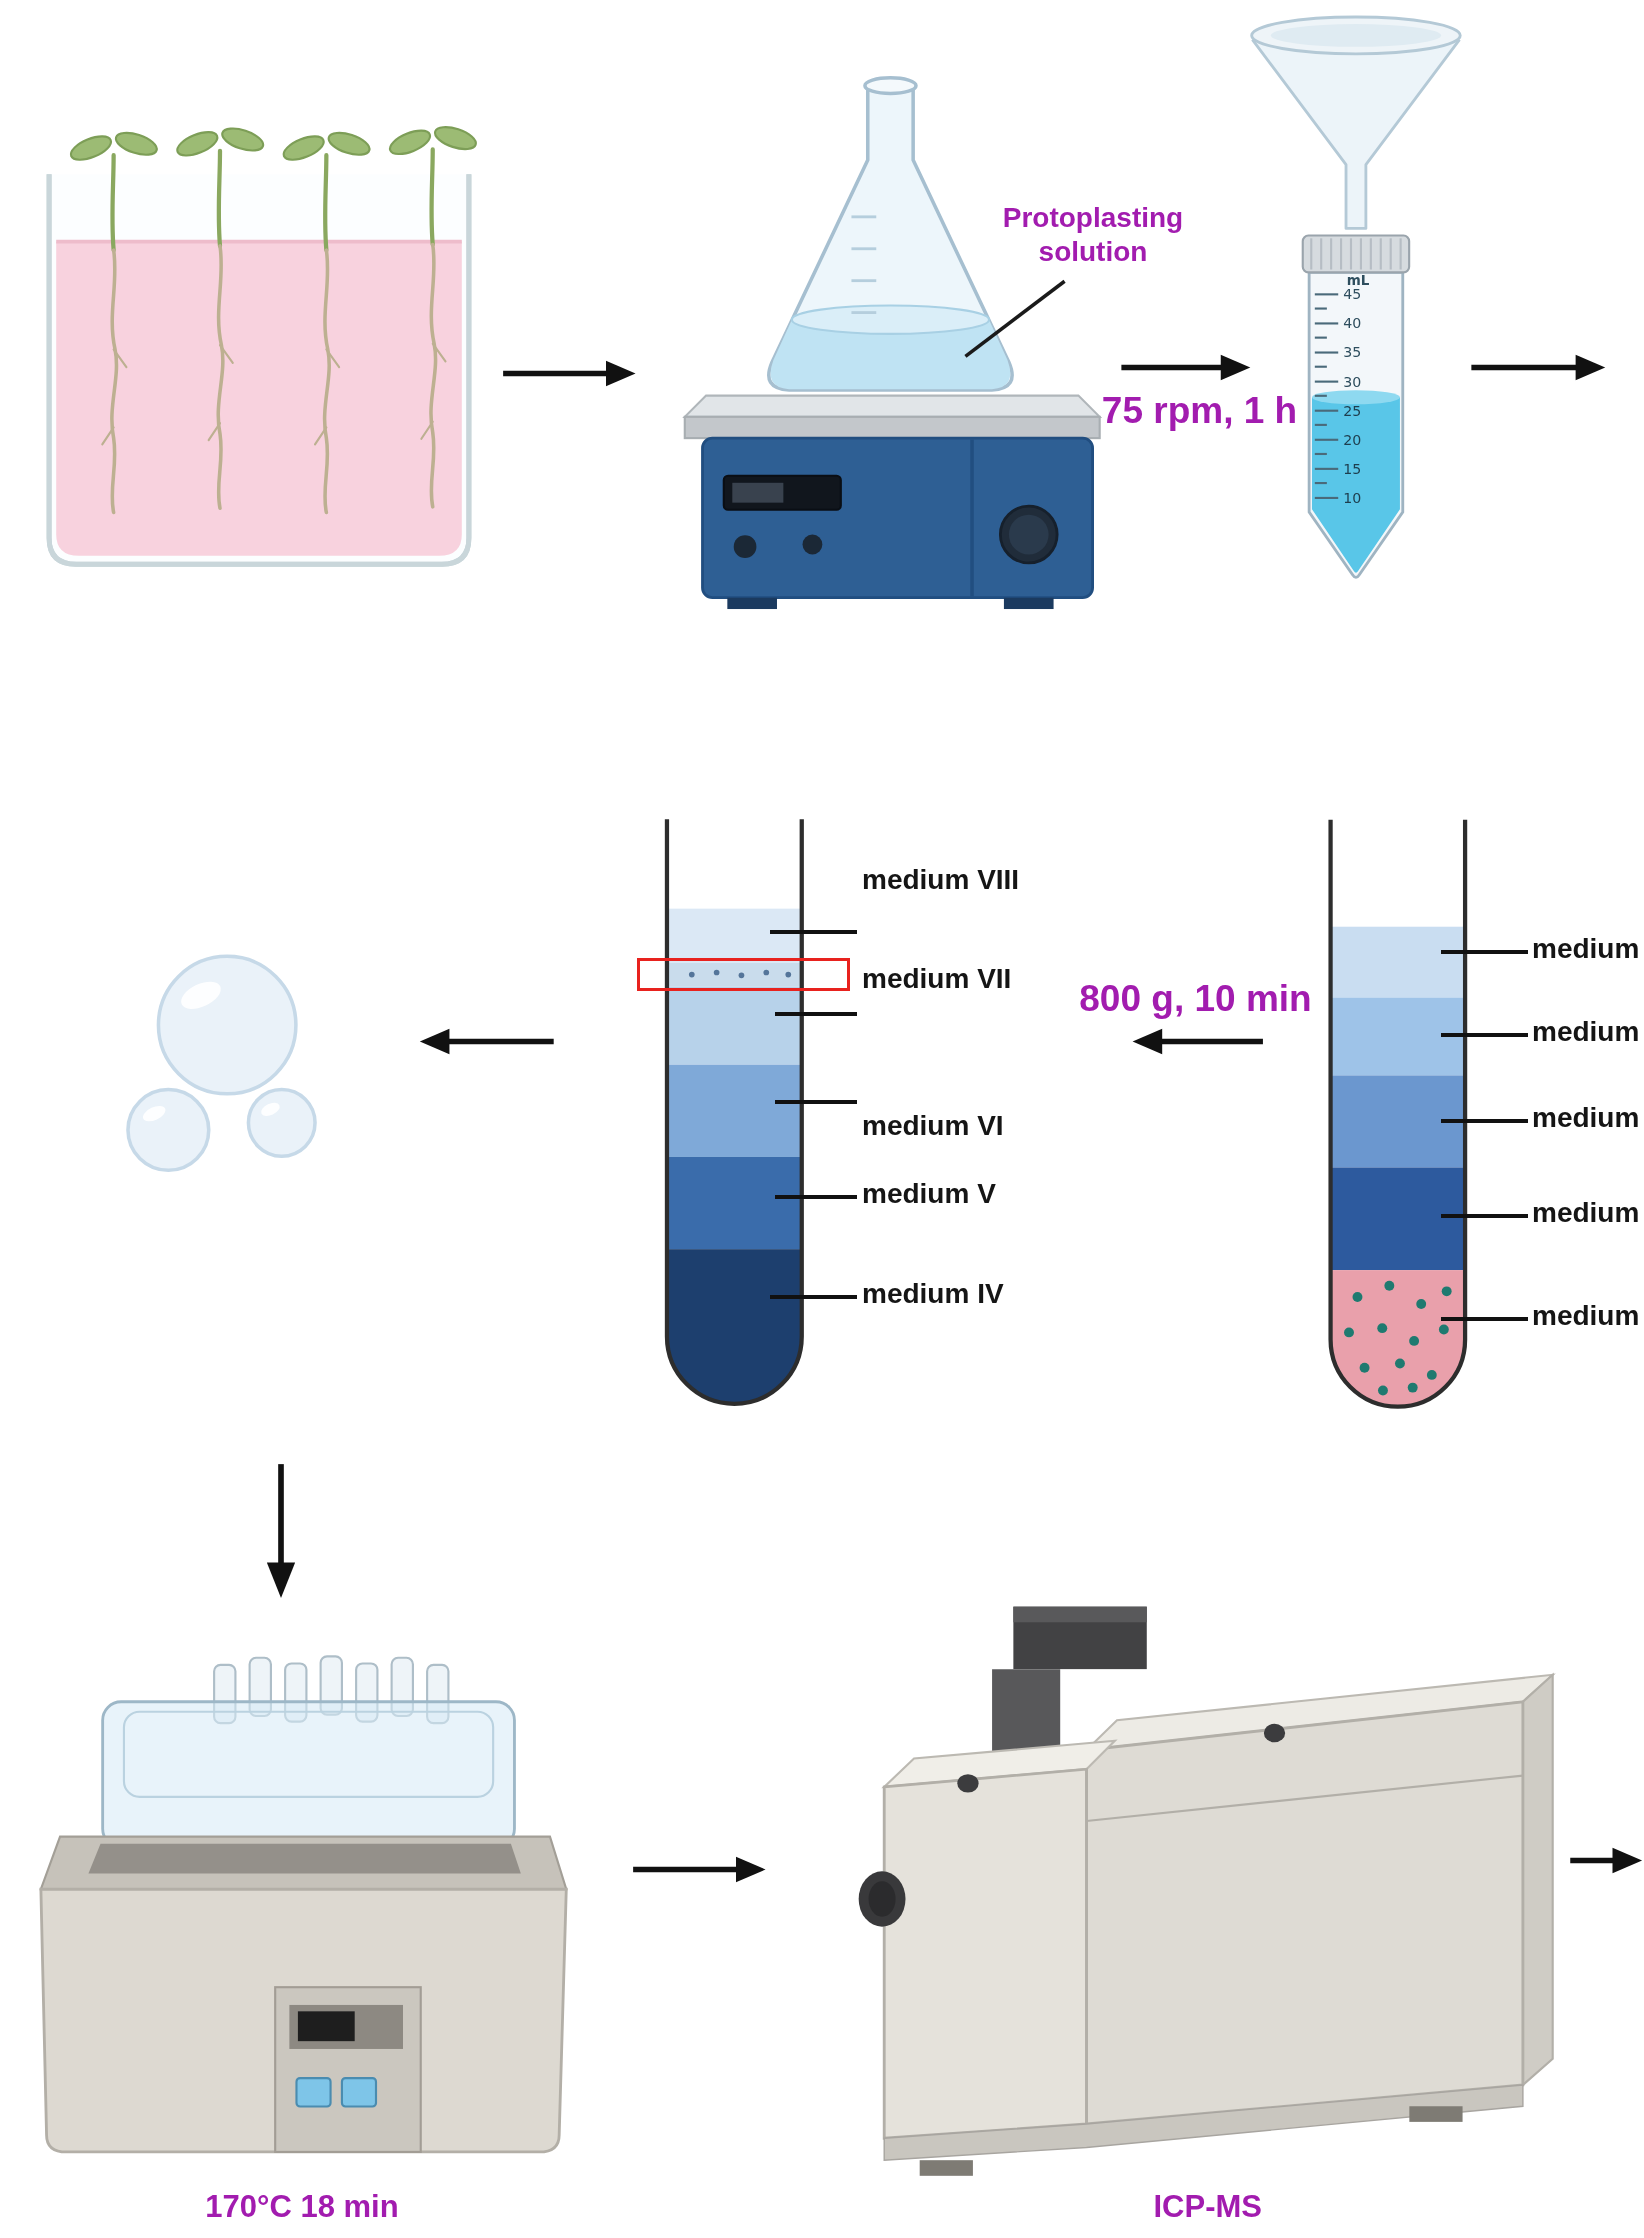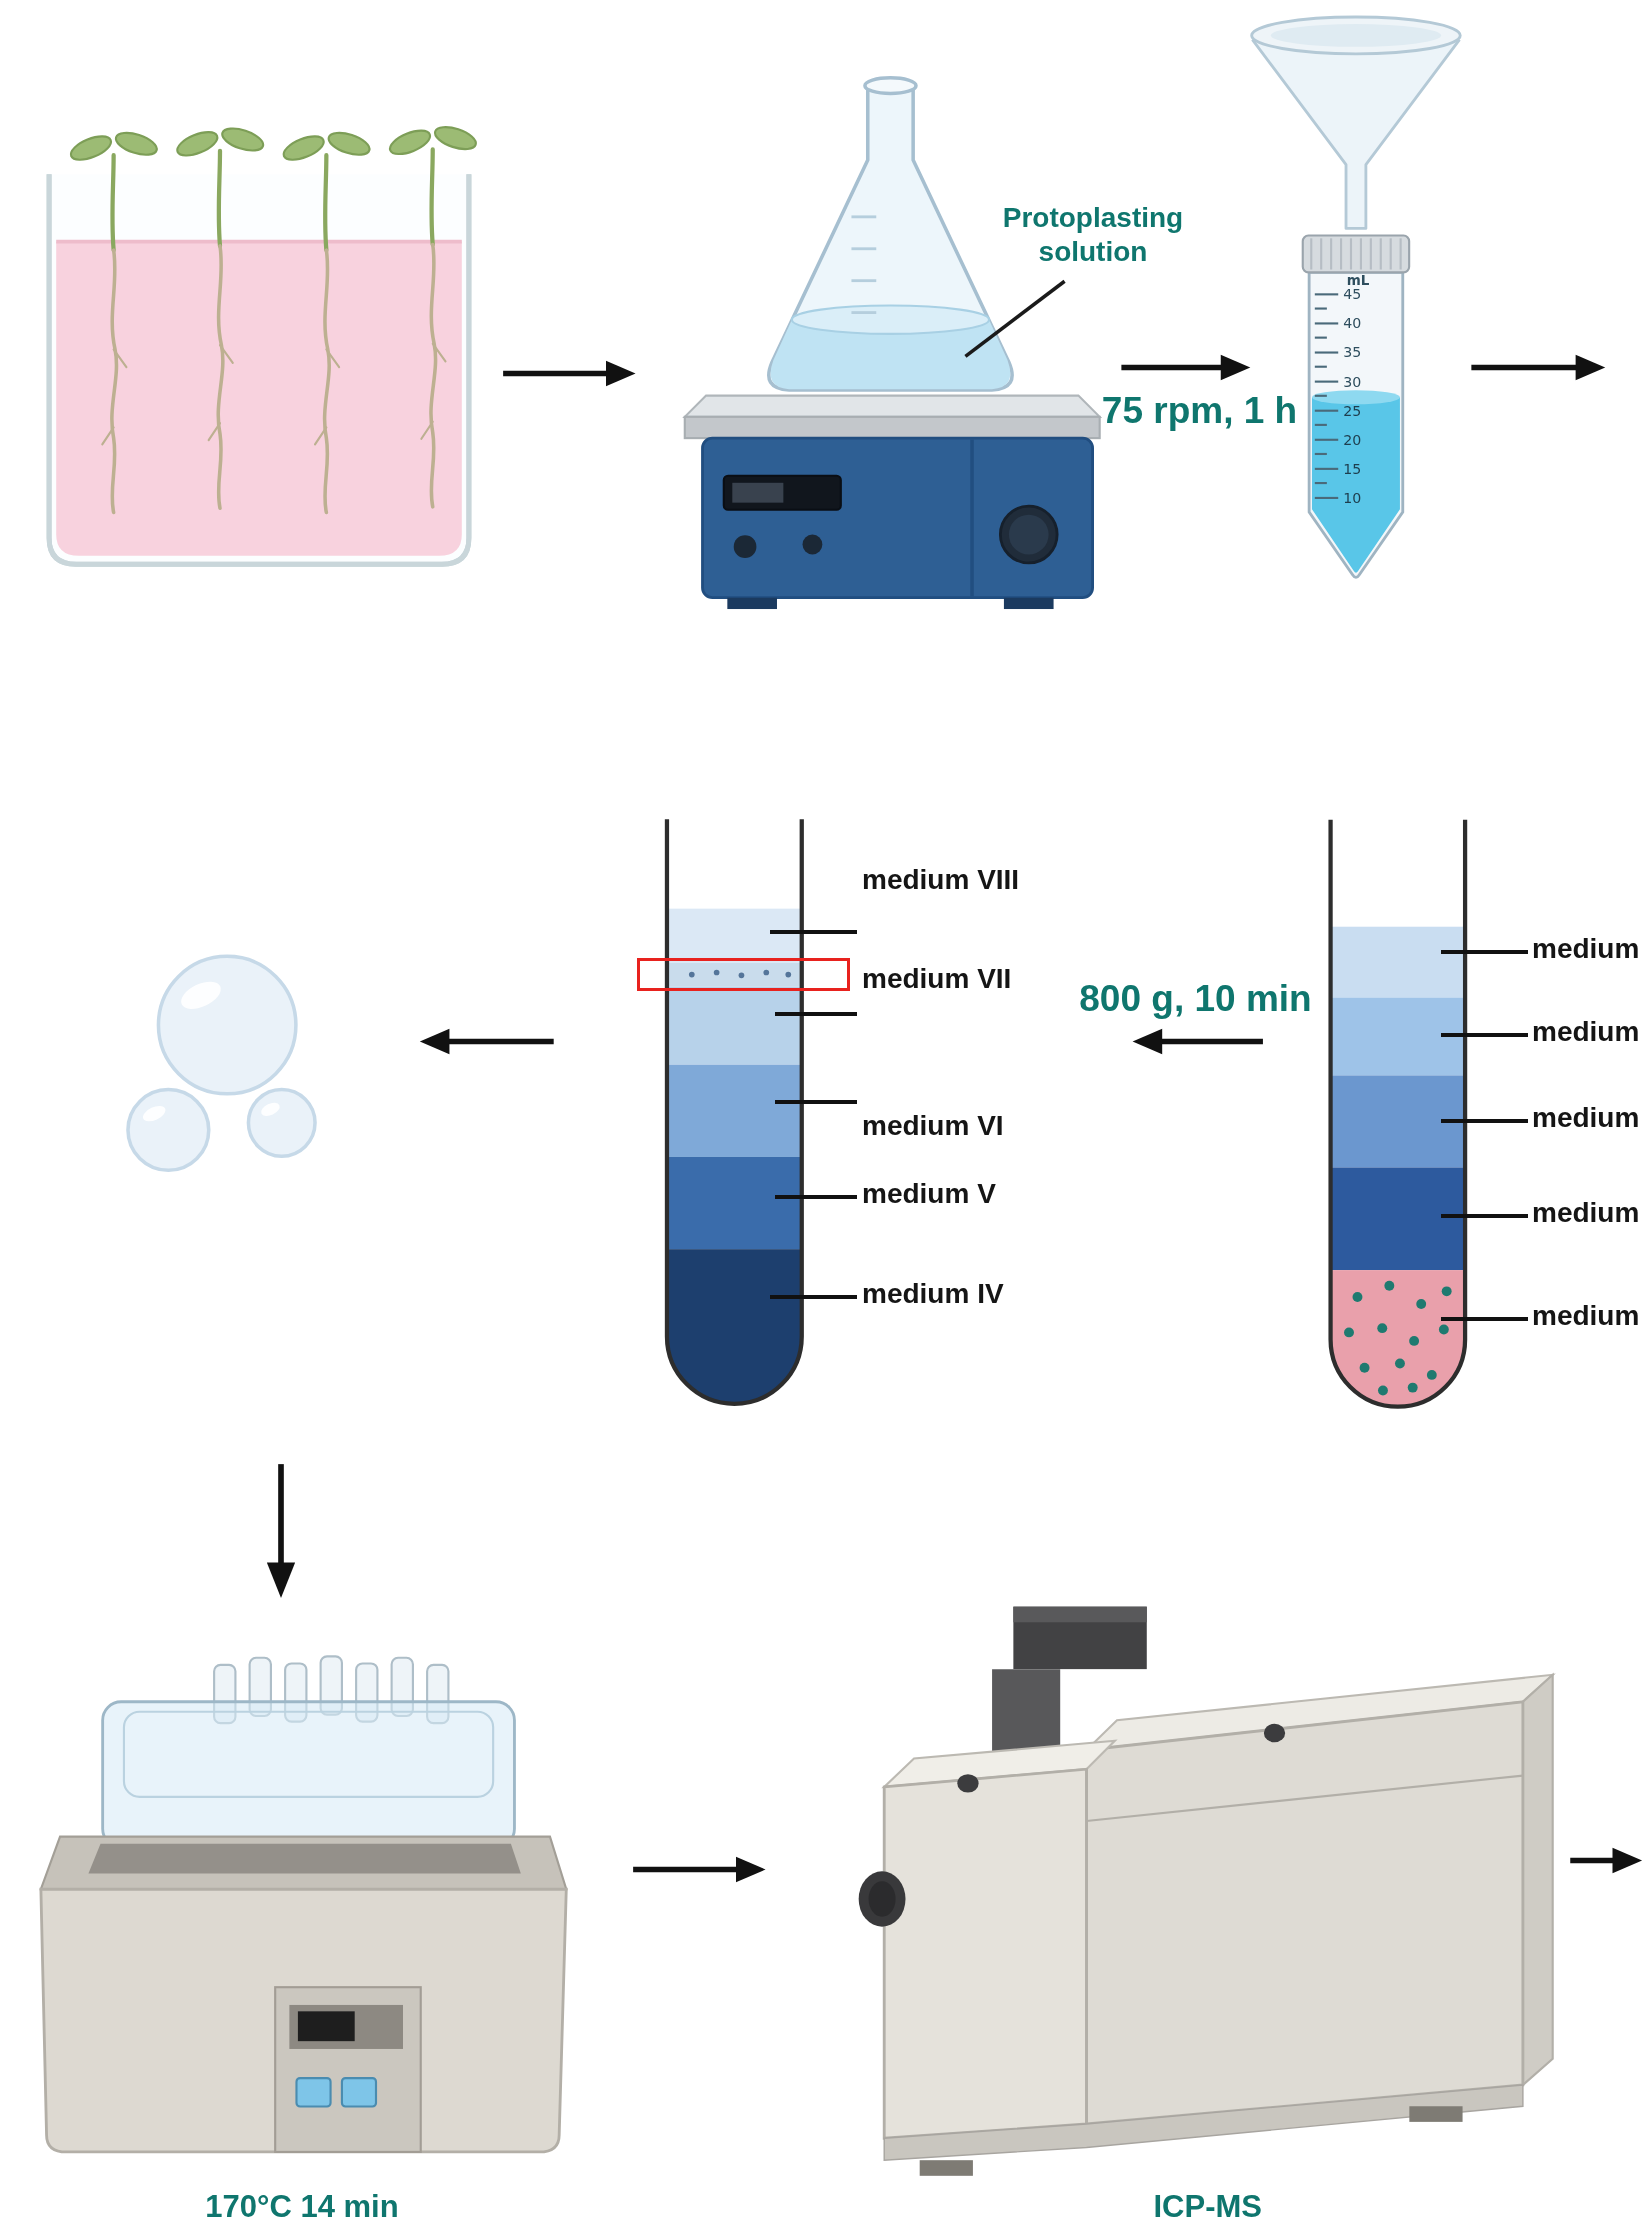"Protoplasting" .label { color: #0f766e -> #a21caf }
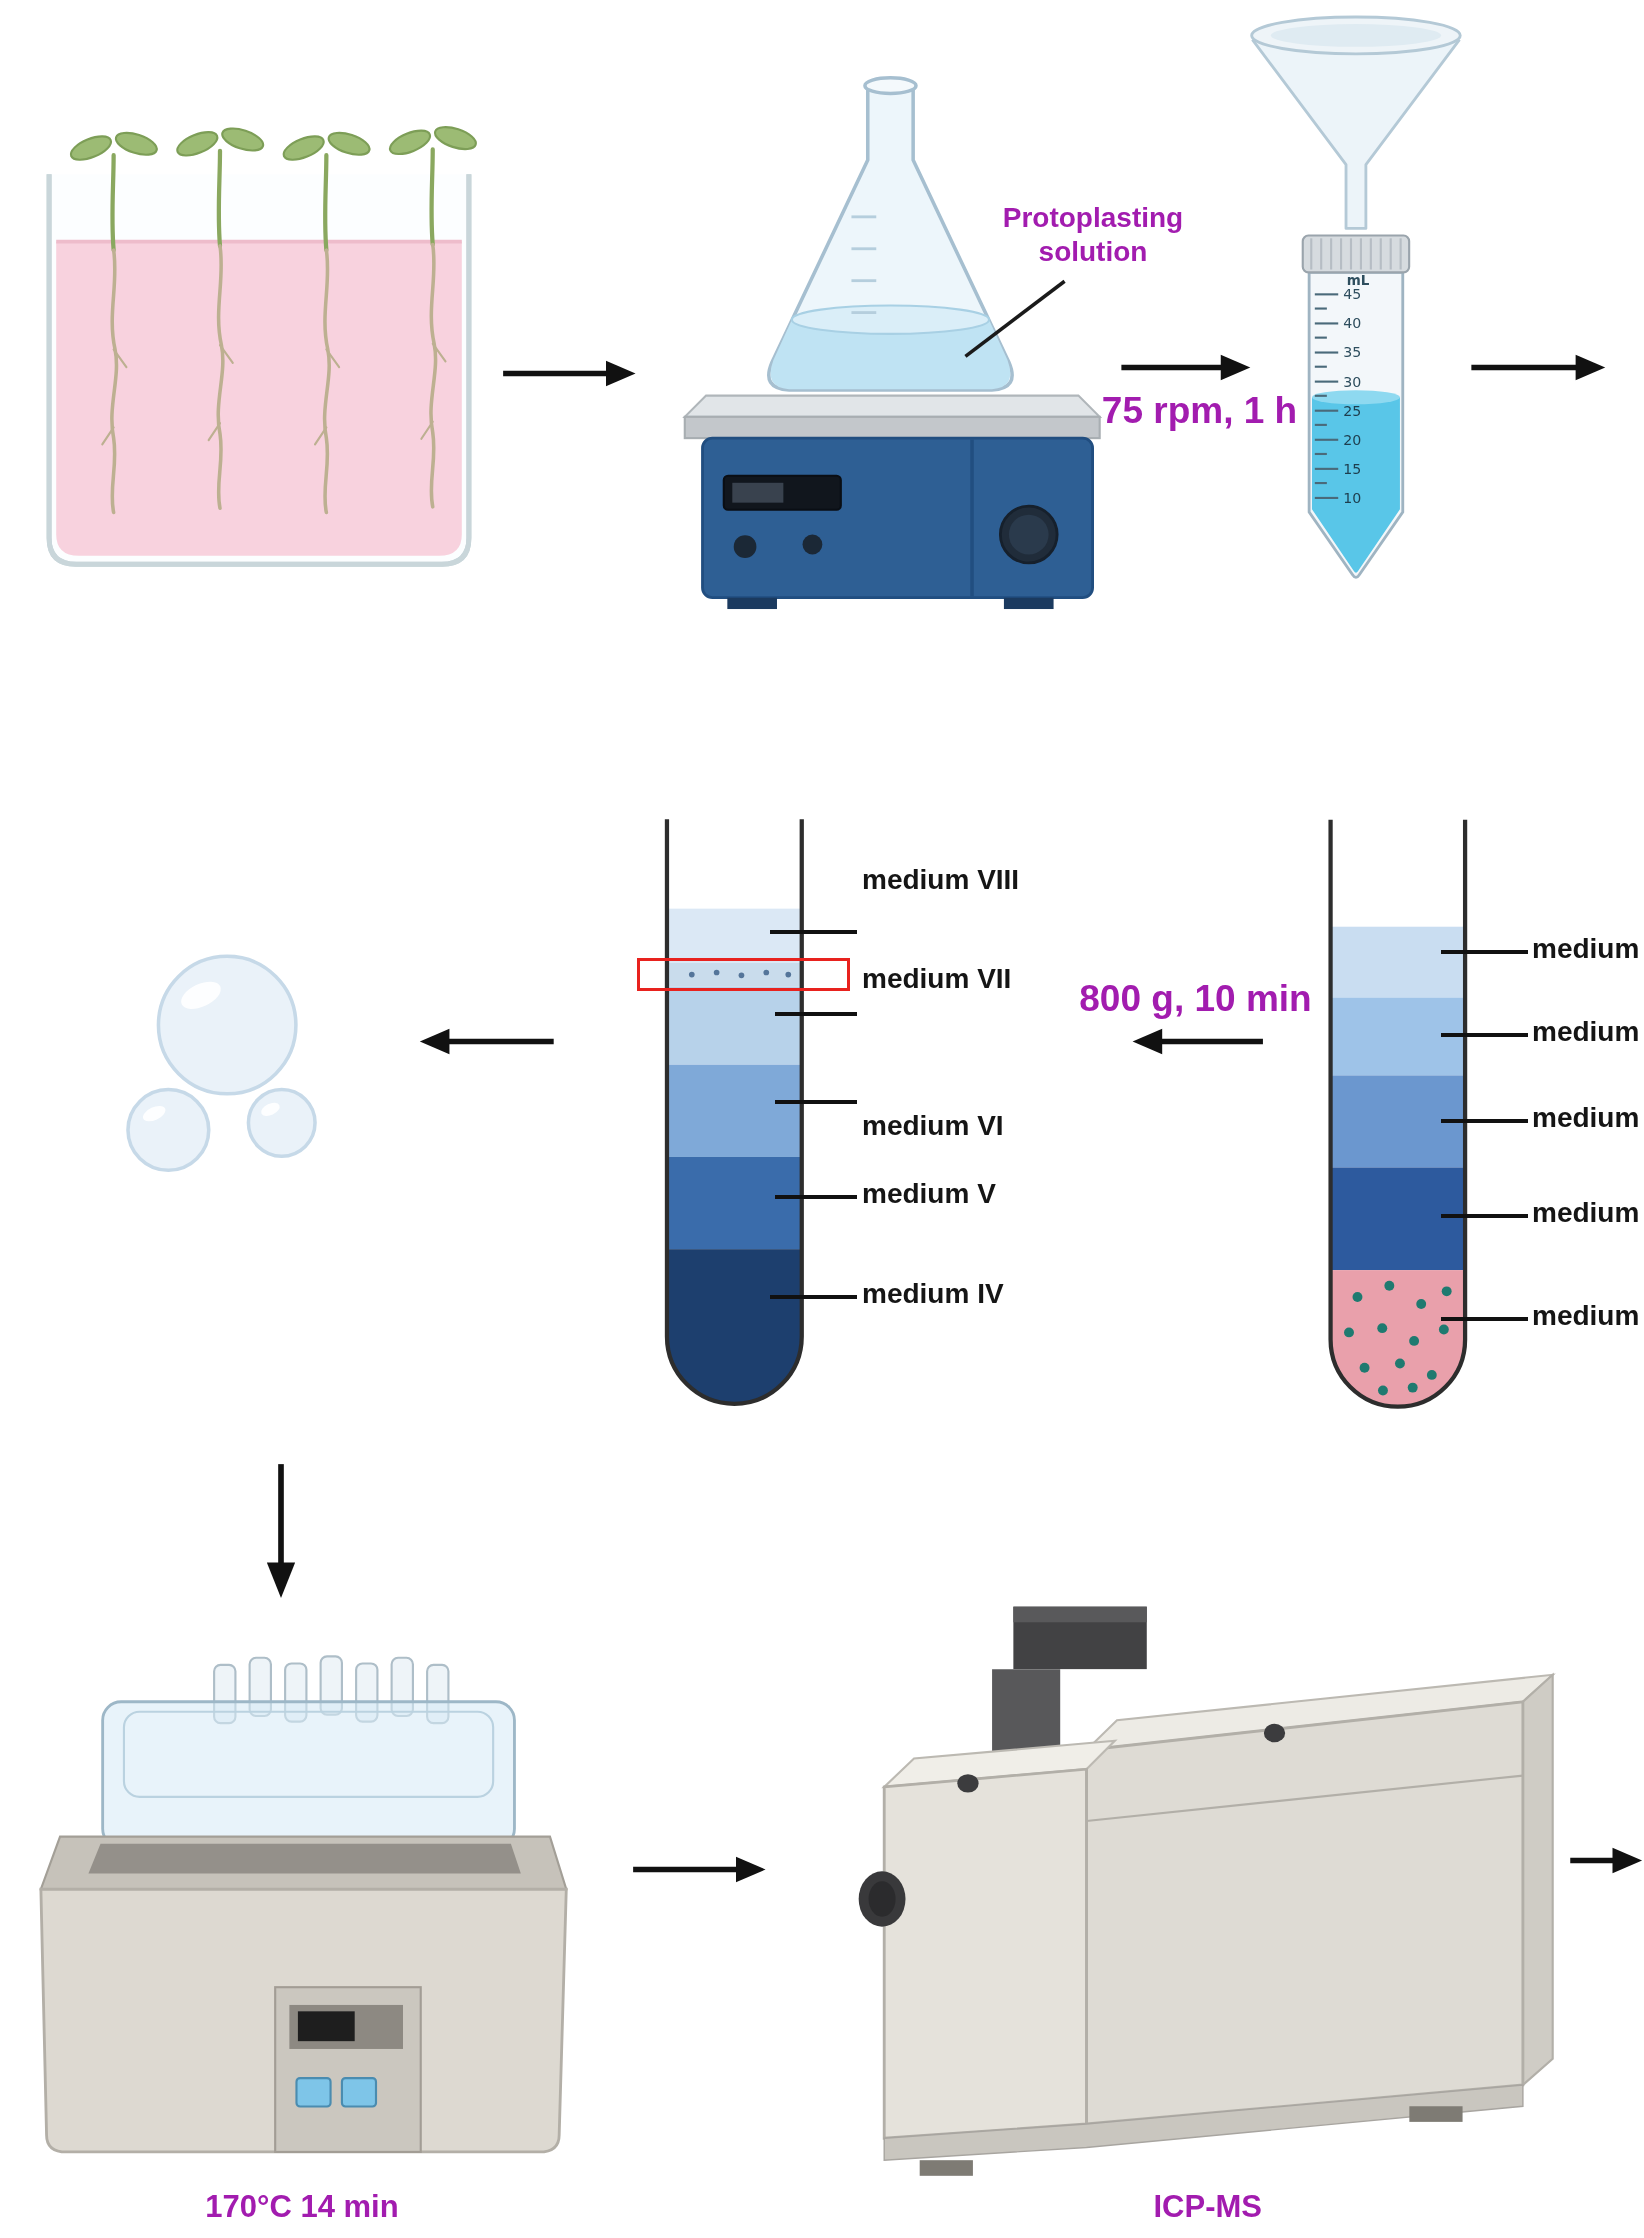"170°C 14 min" div.label { text: 14 -> 18 }
